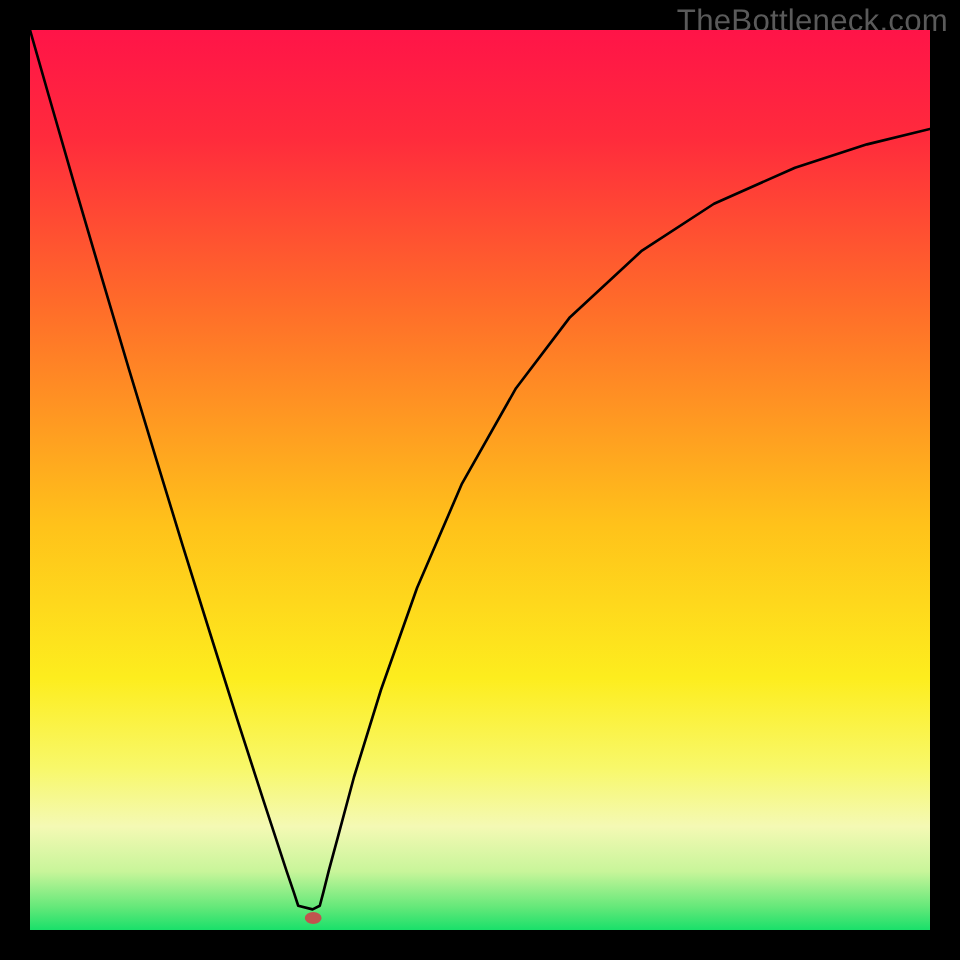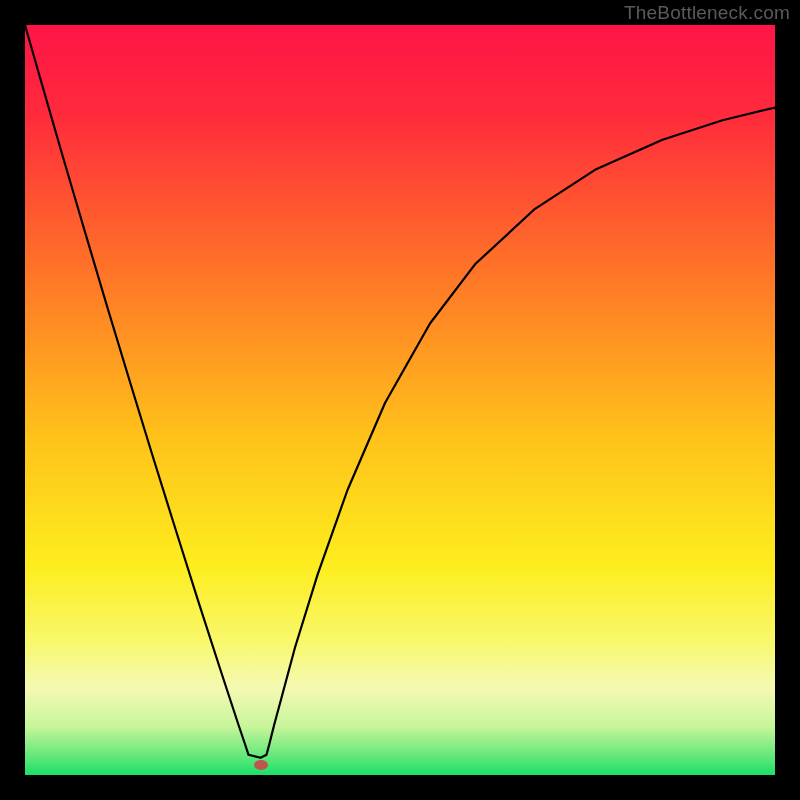"TheBottleneck.com" .watermark { font-size: 19px -> 26px }
